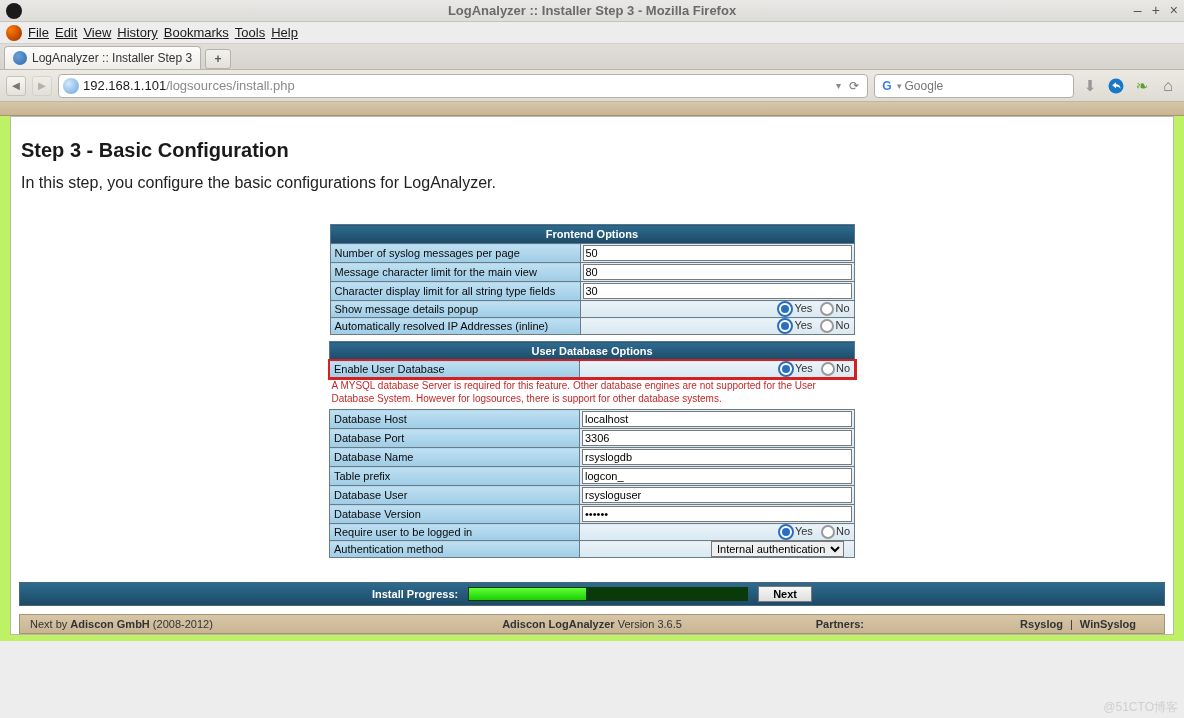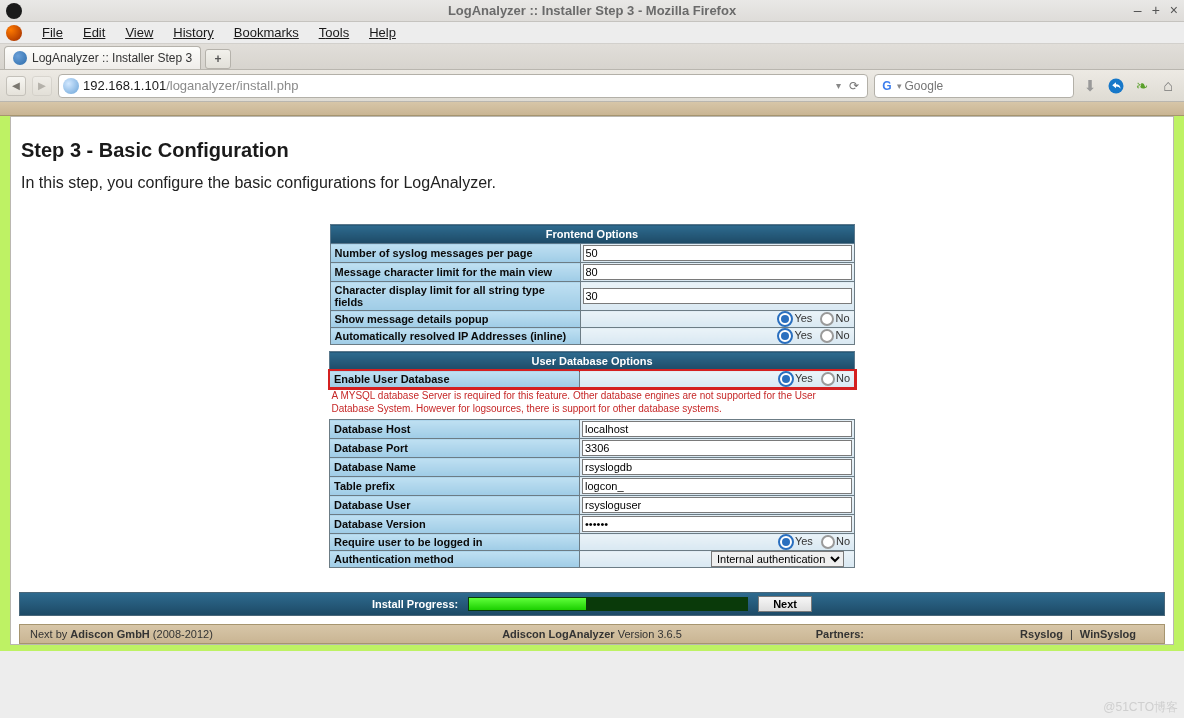"File" .menubar { gap: 20px -> 6px }
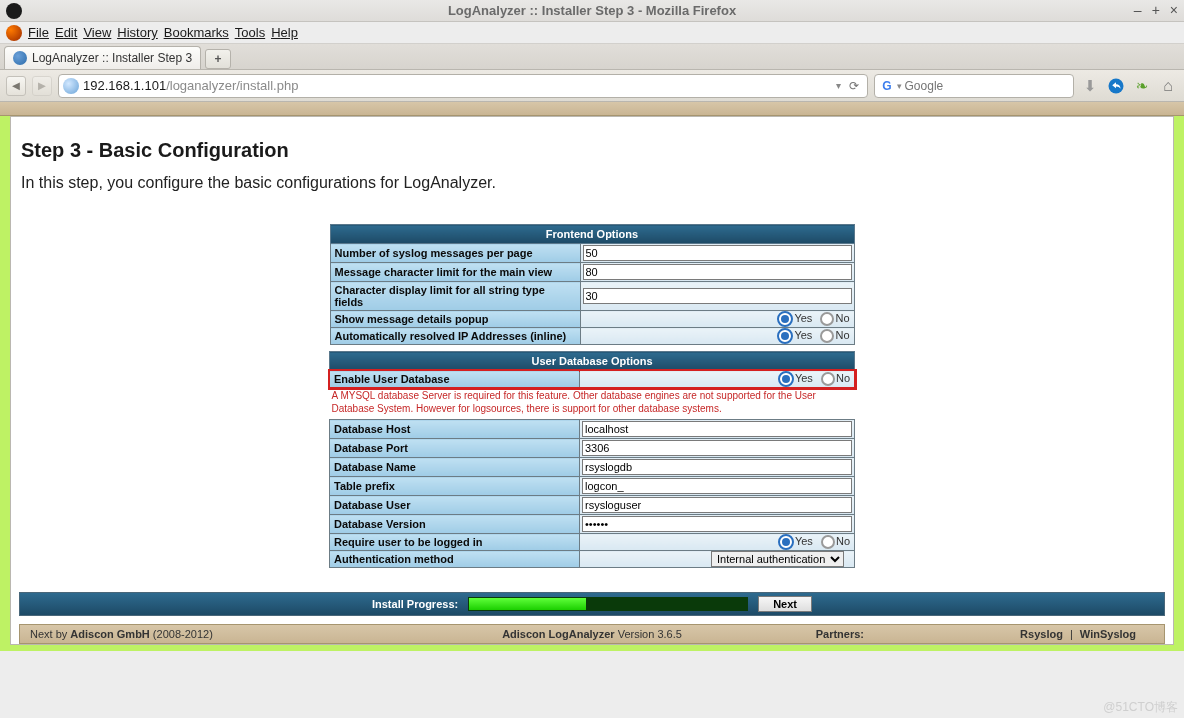"/loganalyzer/install.php" span.url-path { text: /loganalyzer/install.php -> /logsources/install.php }
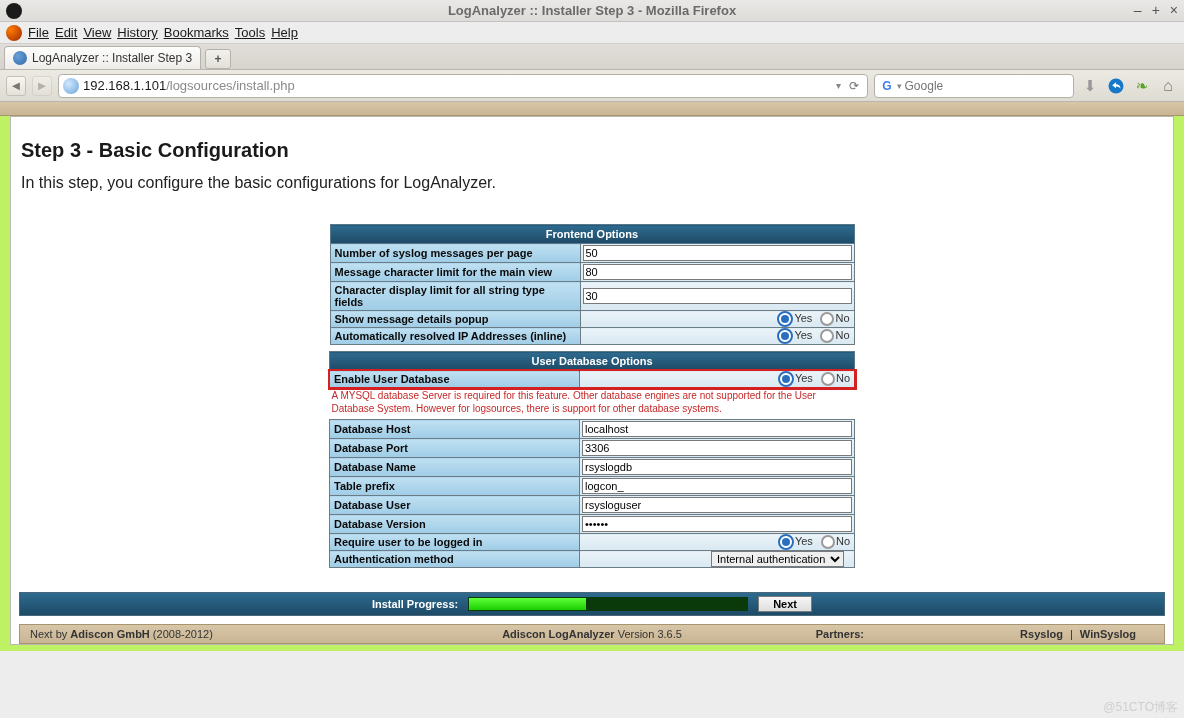"Number of syslog messages per" table.cfg td.lbl { font-weight: bold -> normal }
